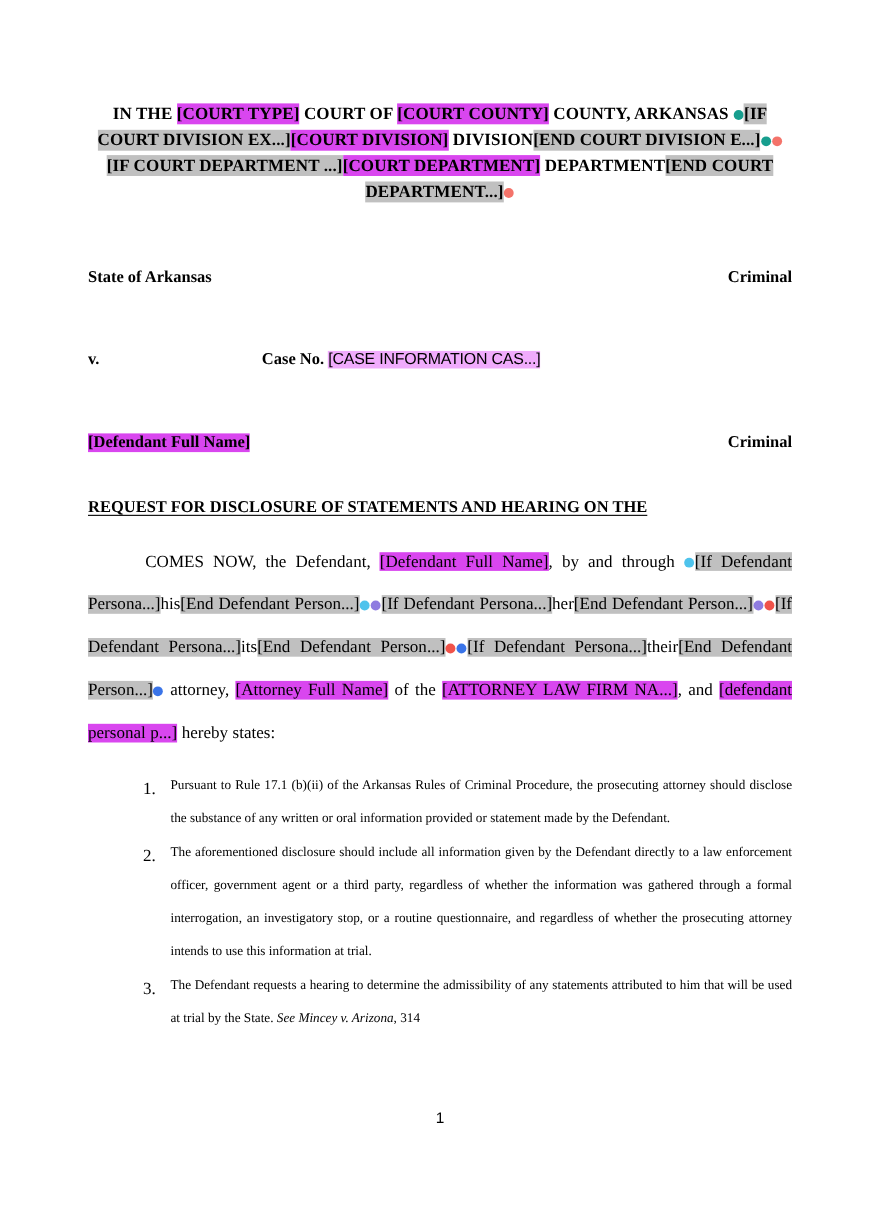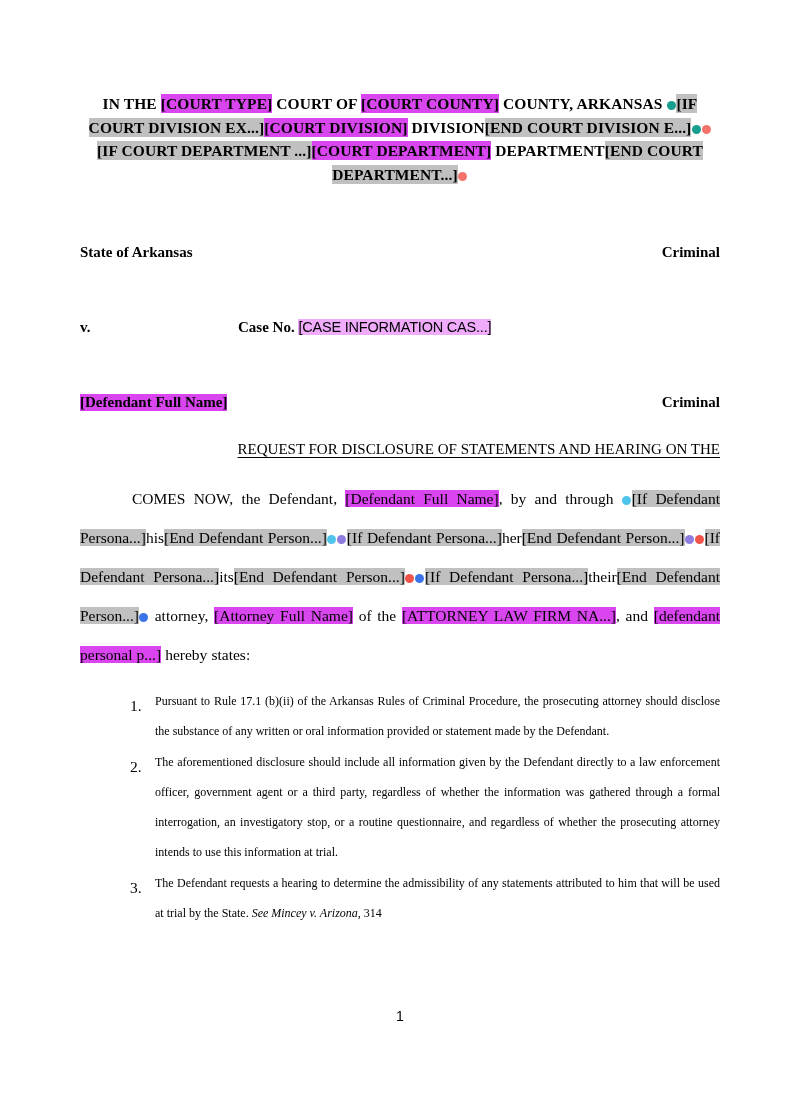"REQUEST FOR DISCLOSURE OF STATEMENTS" .doc-title { font-weight: normal -> bold; margin: 28px 0 18px 0 -> 40px 0 18px 0; text-align: right -> left }
